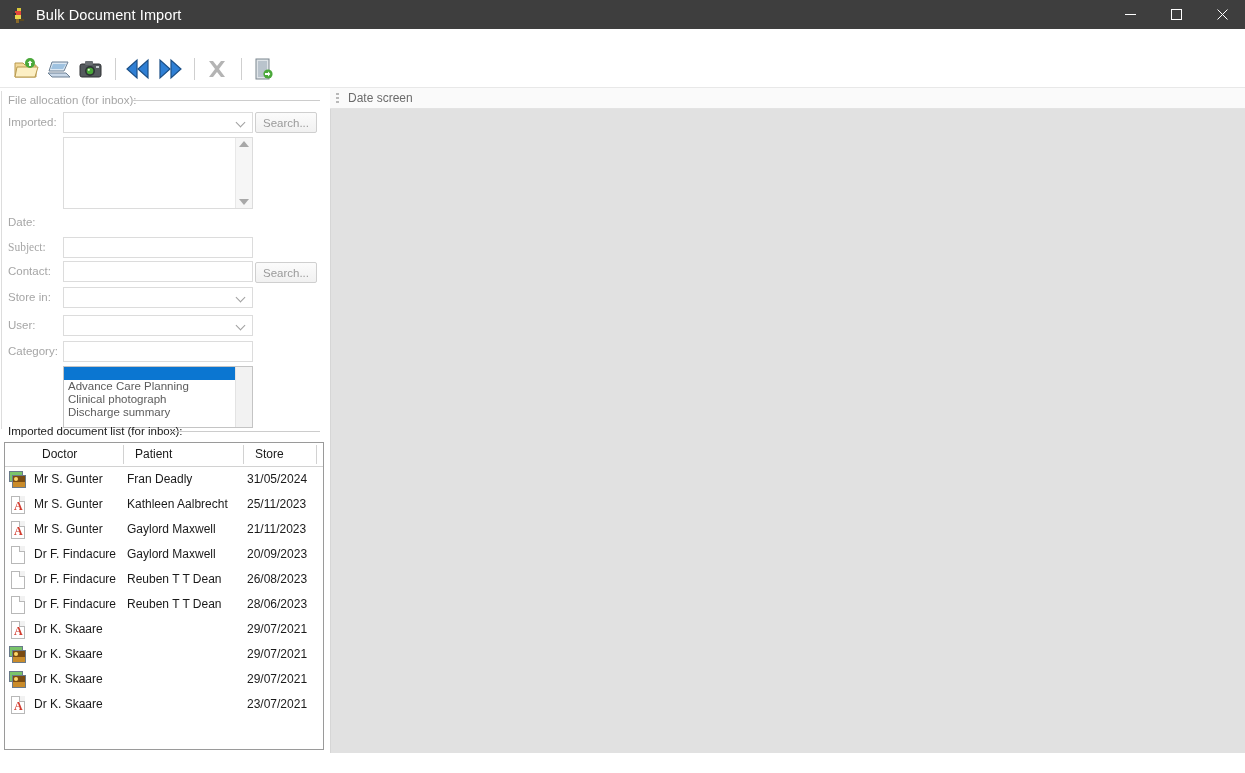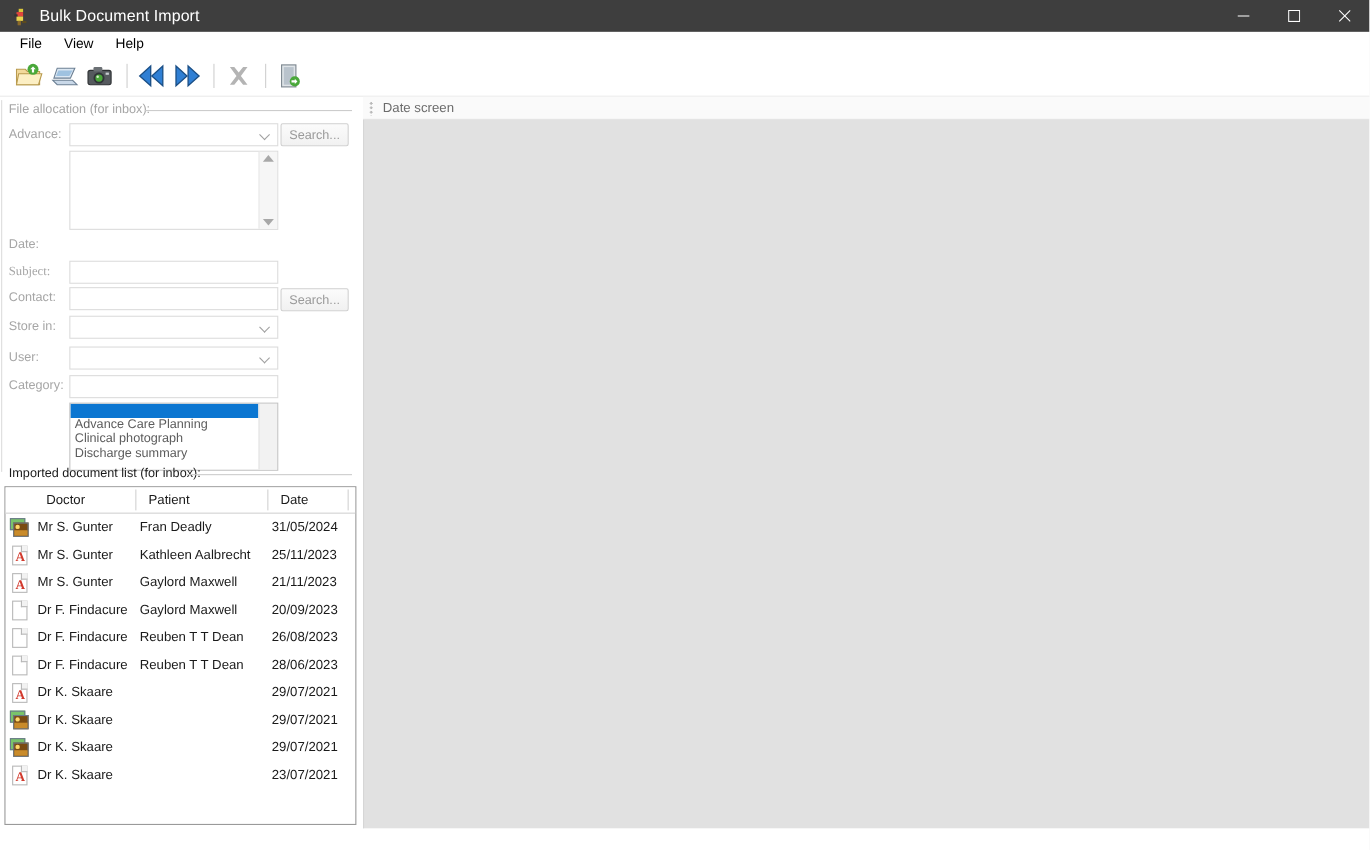"File" div.menubar { html: <div> <div>File</div> <div>View</div> <div>Help</div> </div> -> none }
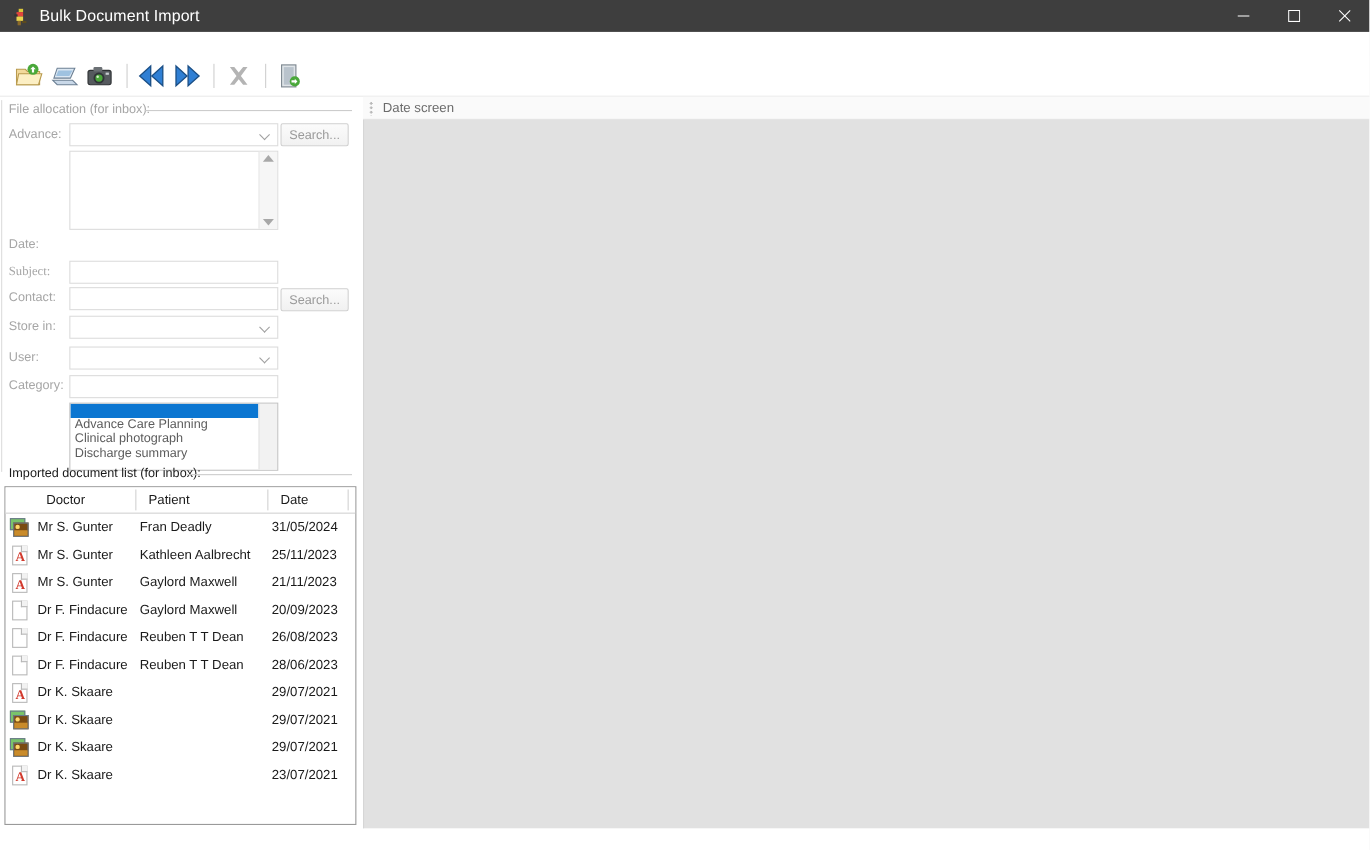"Advance:" div.field-label { text: Advance -> Imported }
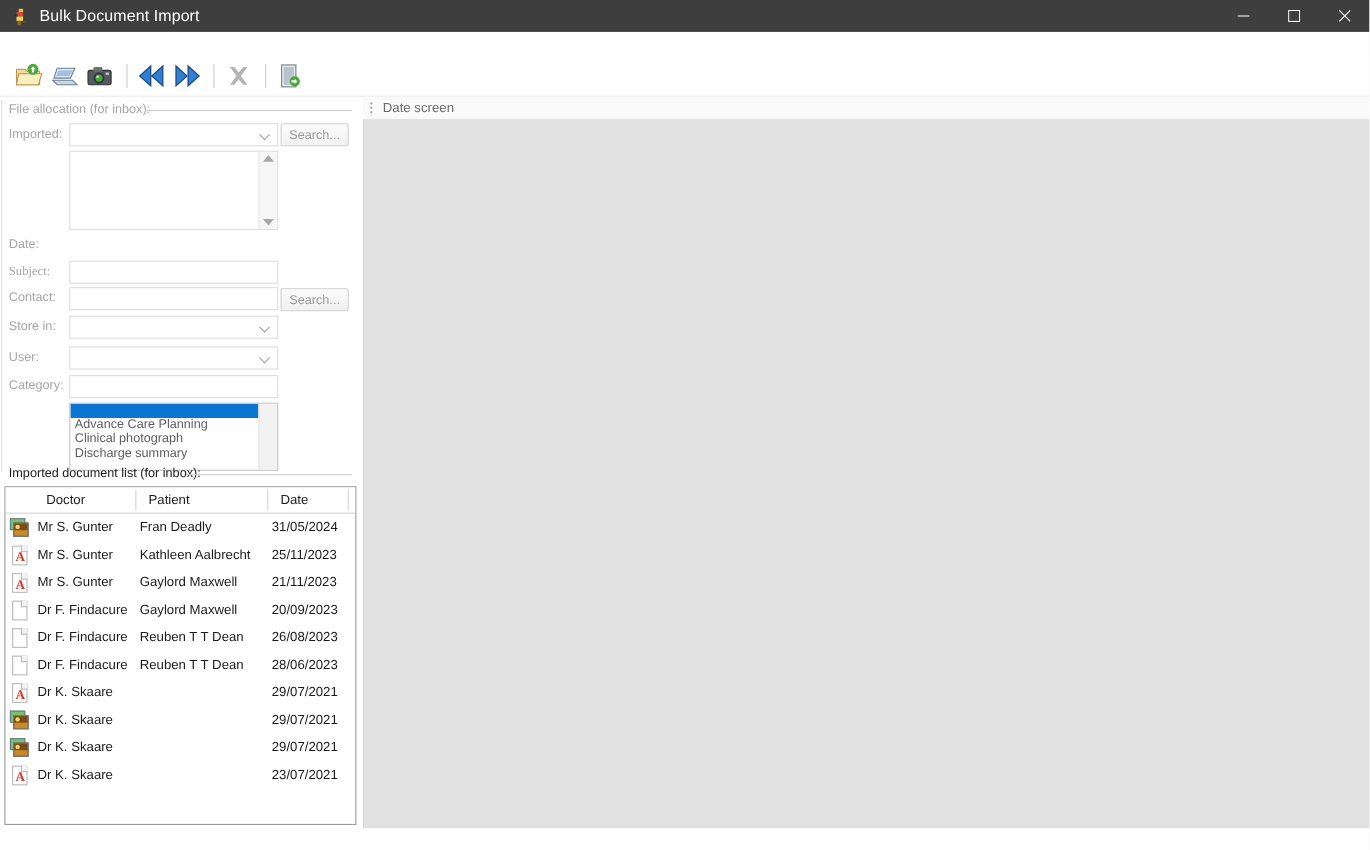"Date" div.gh-cell { text: Date -> Store }
